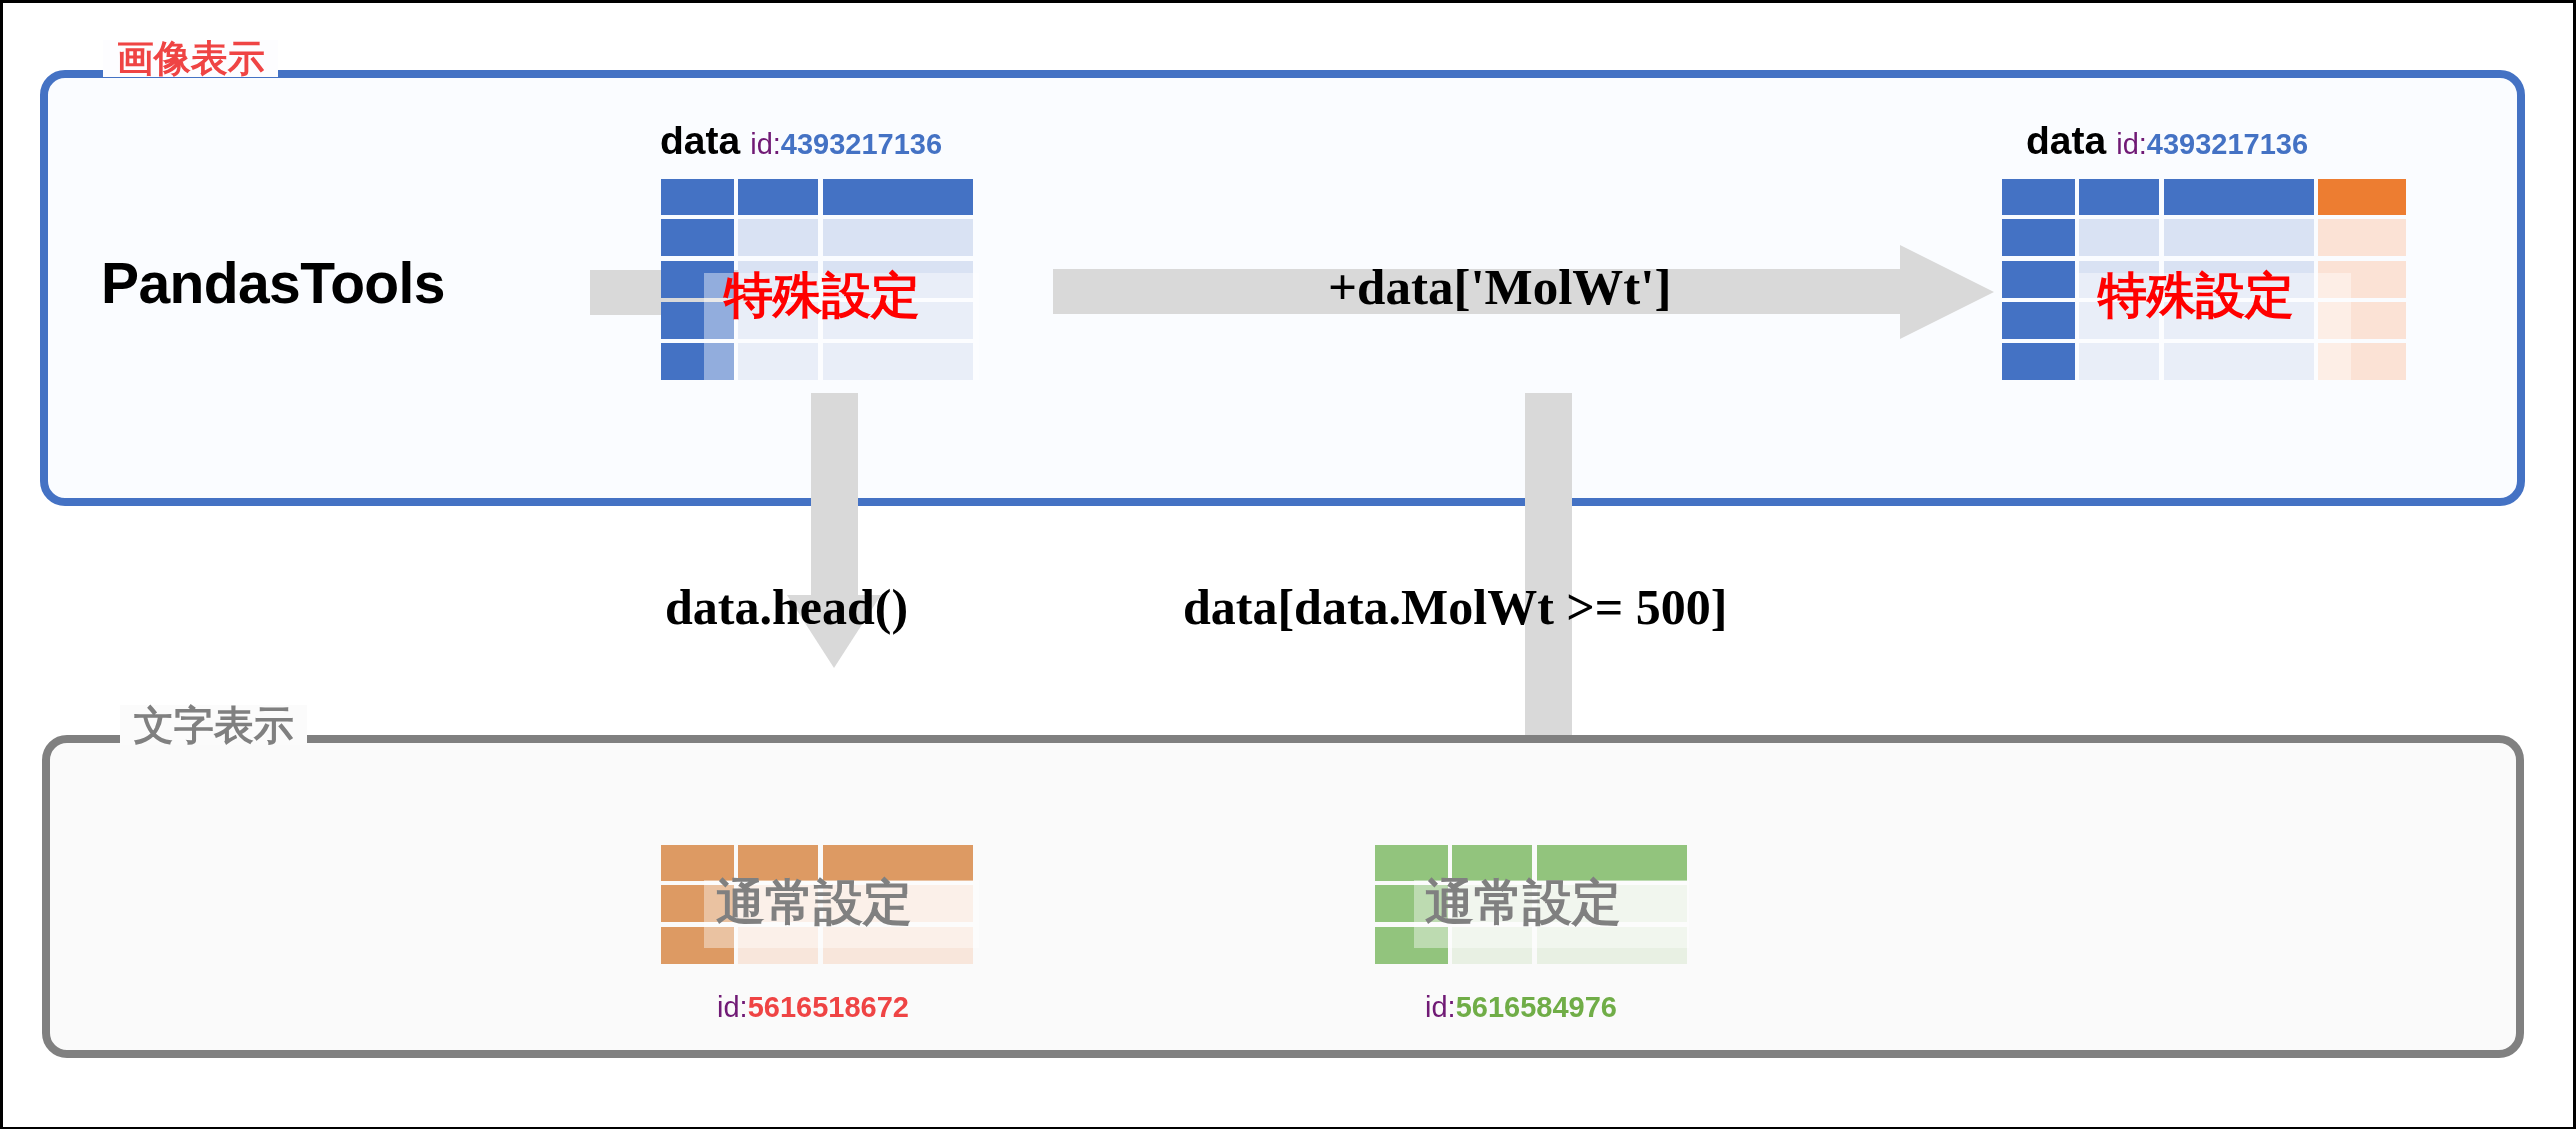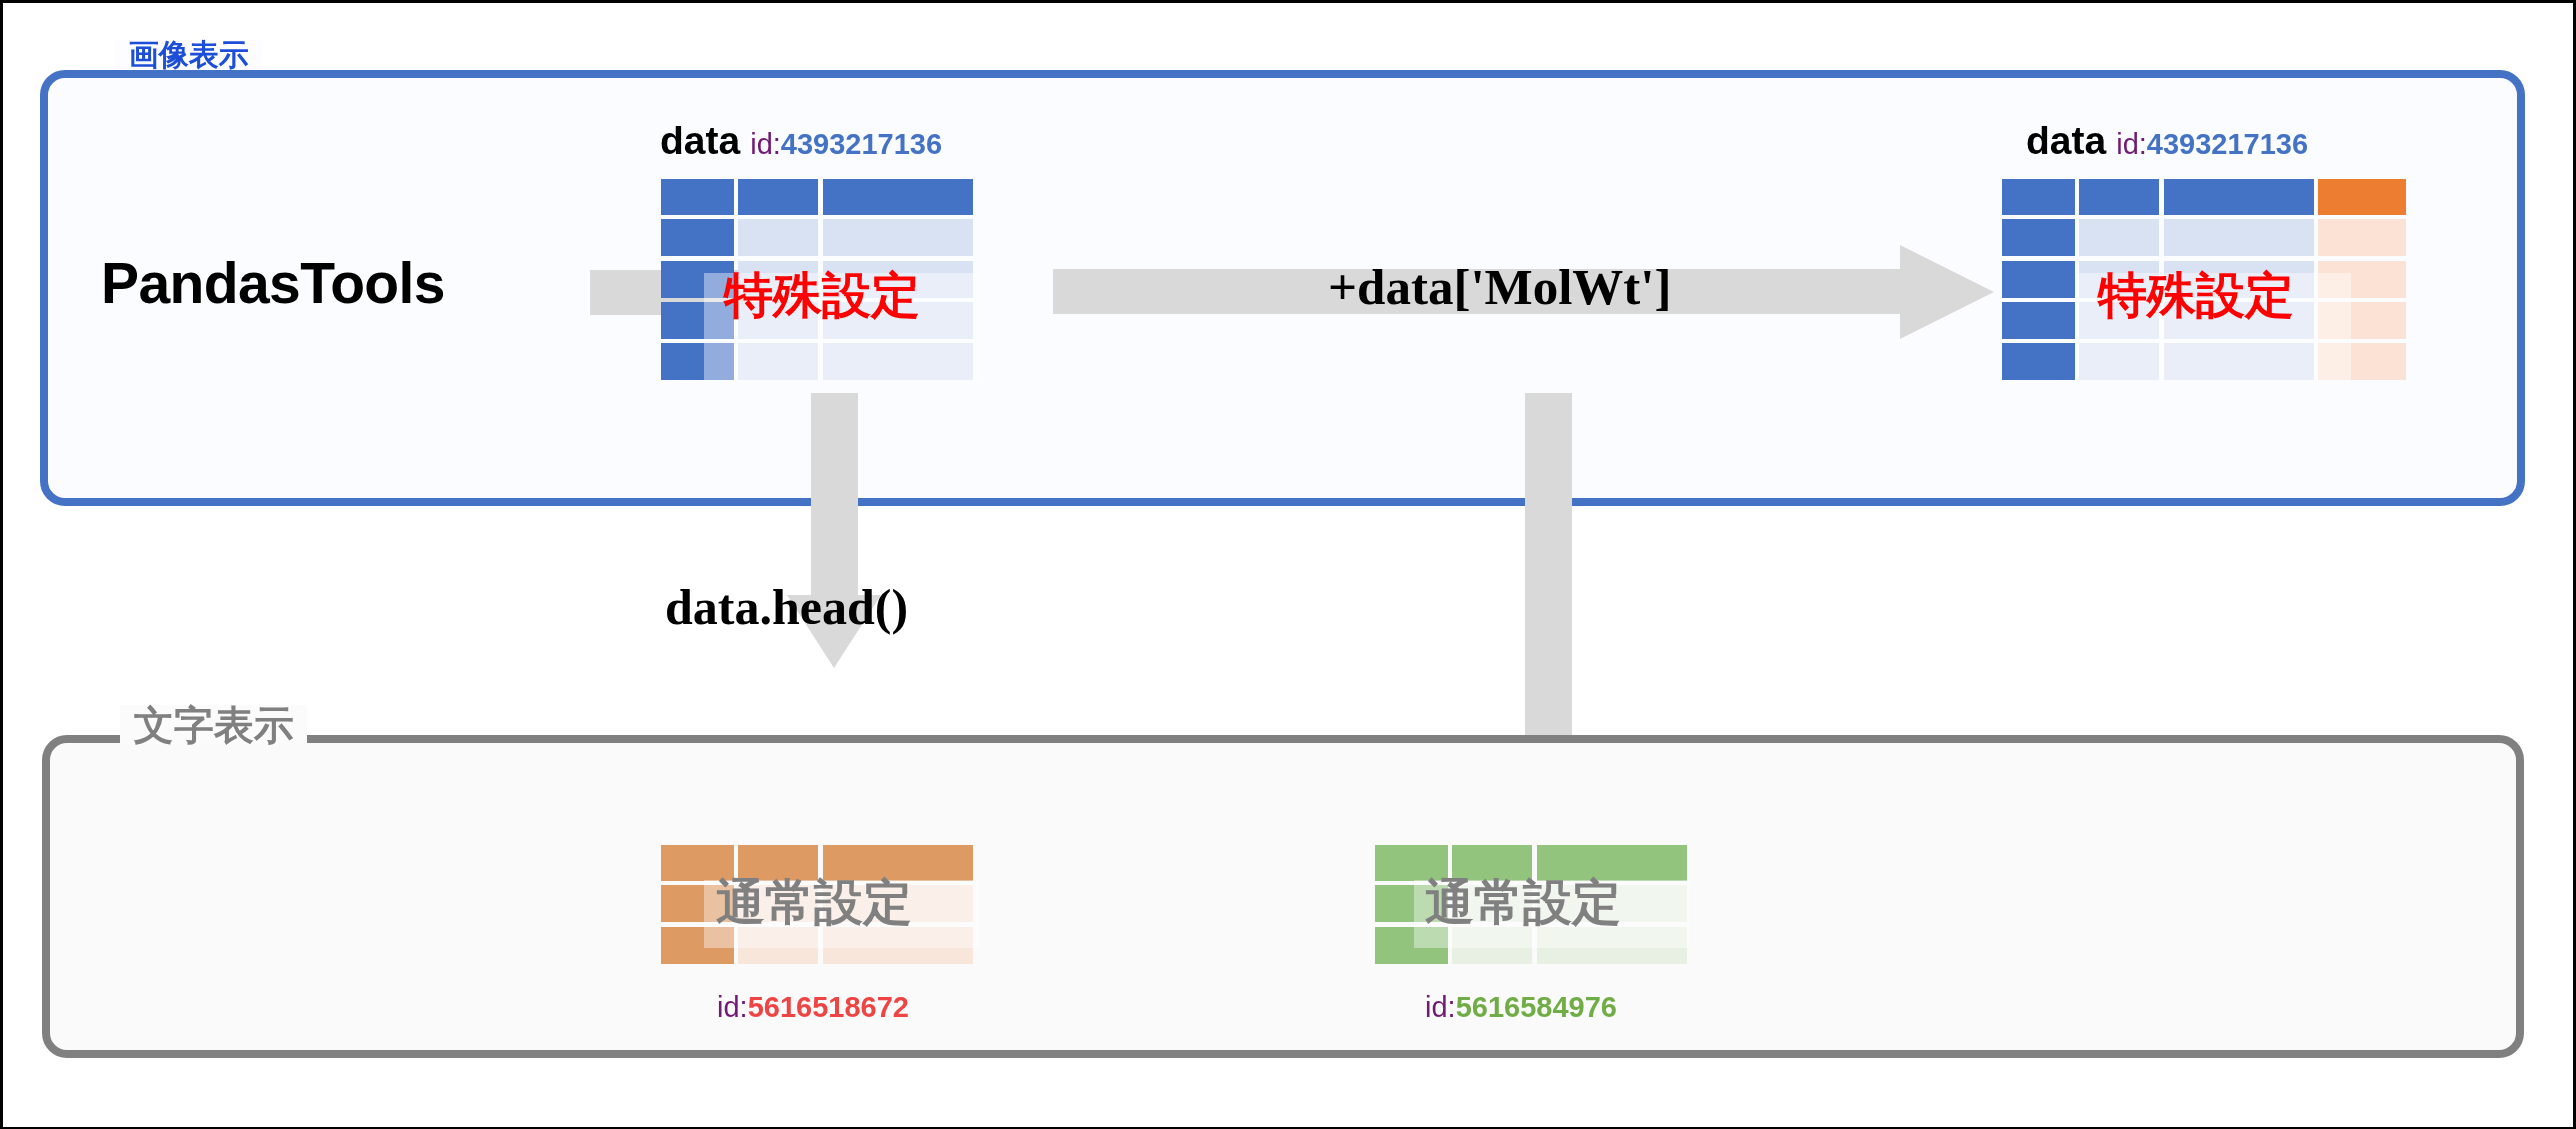"画像表示" #image-display-label { color: #1d4ed8 -> #ef4444; font-size: 30px -> 37px; left: 112px -> 100px }
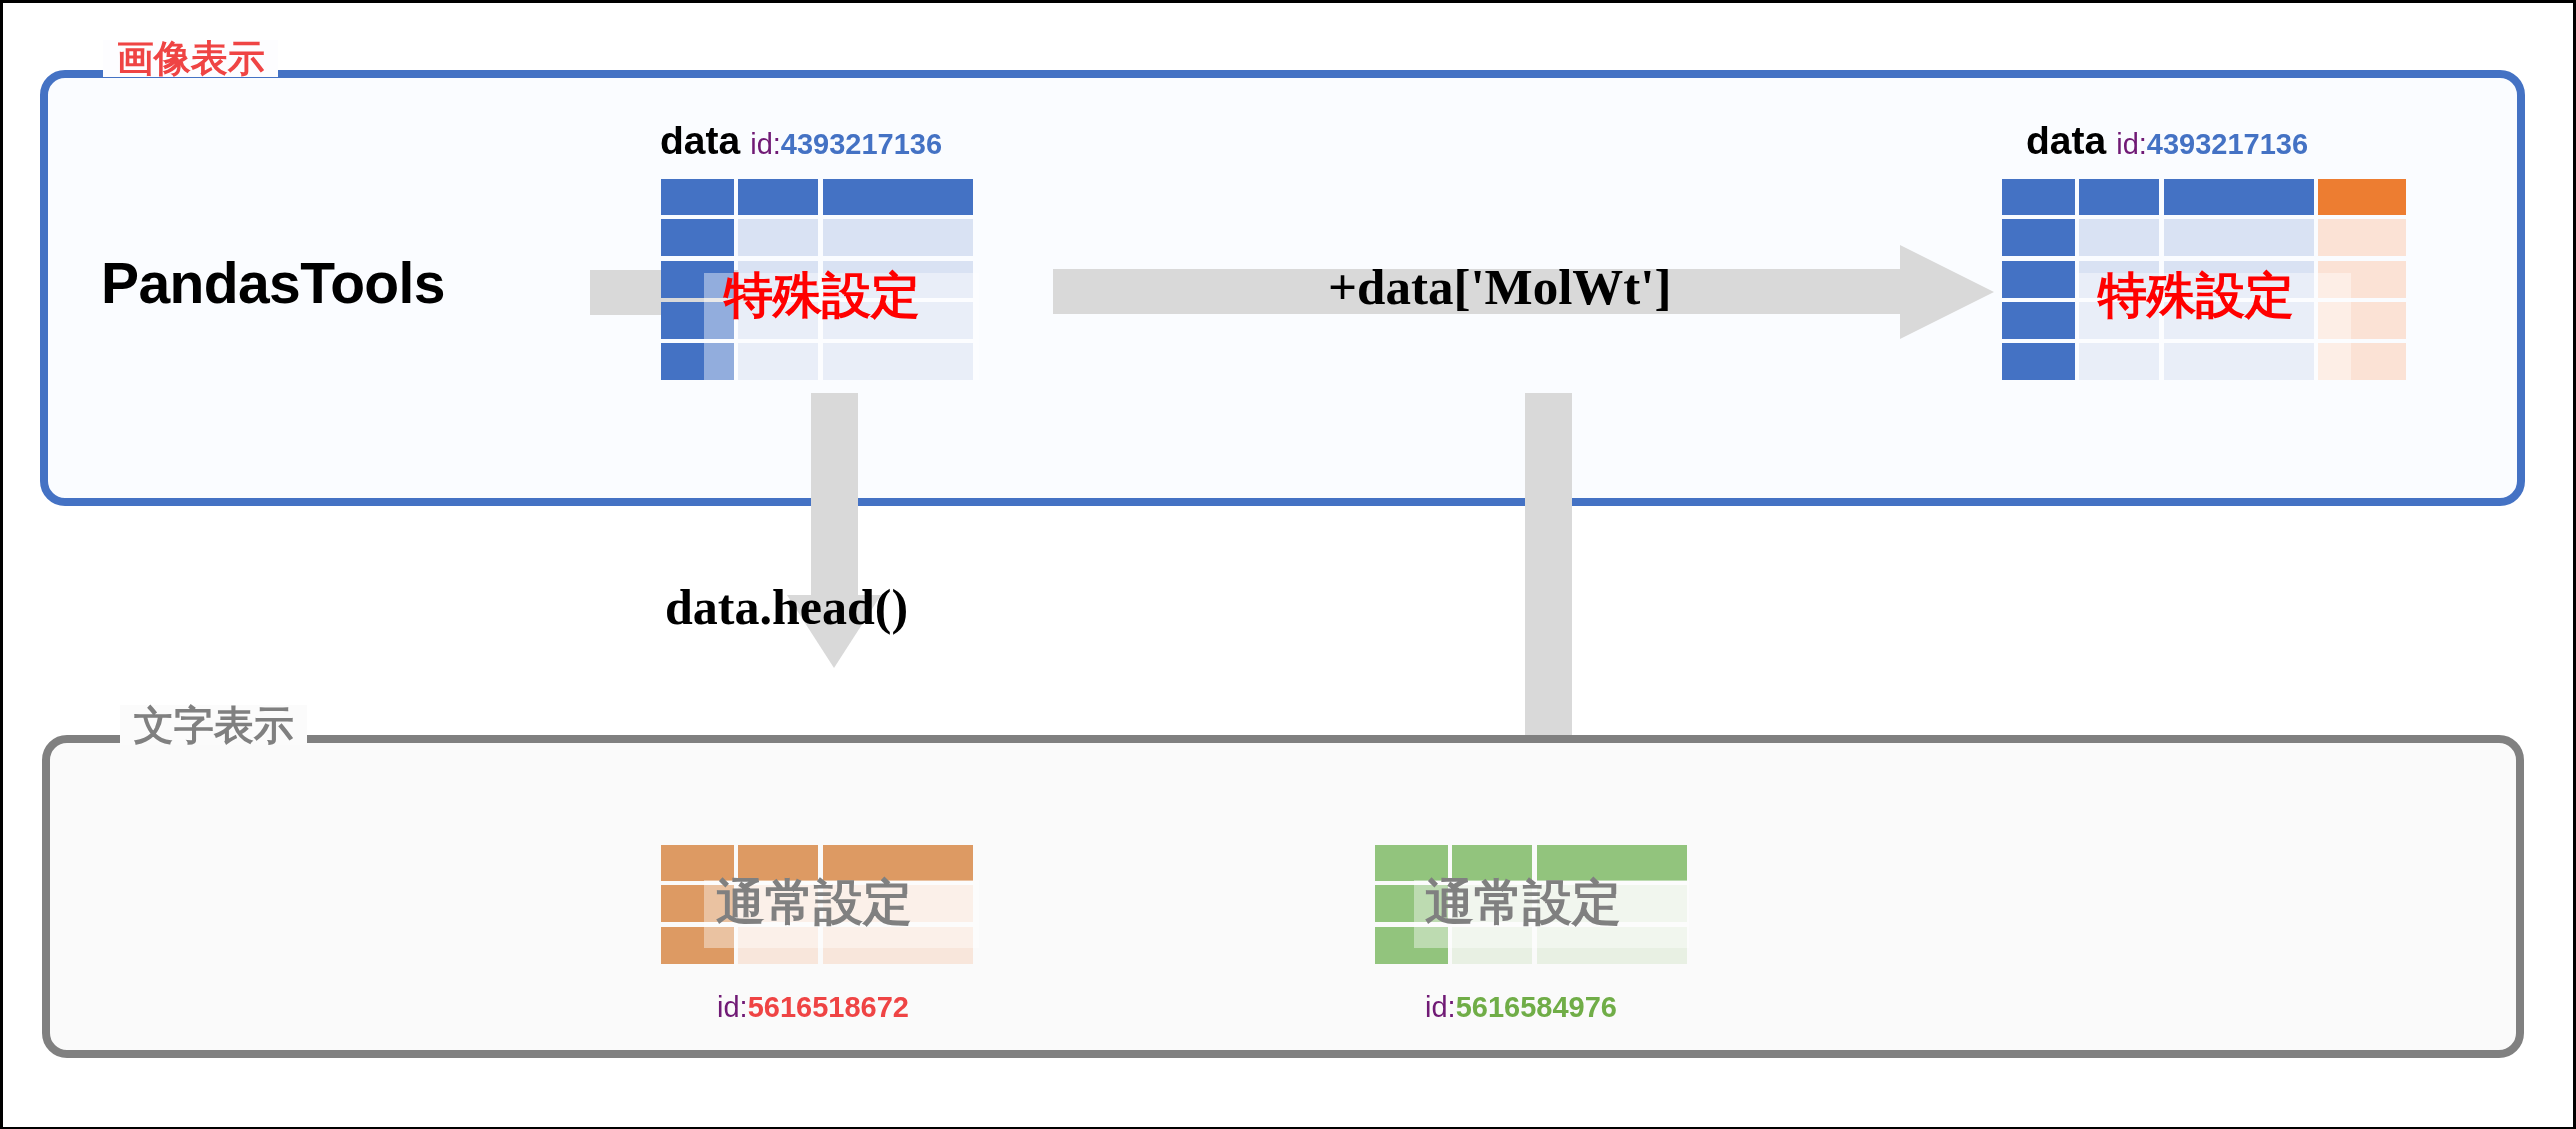"data[data.MolWt >= 500]" div.code-label { html: none -> <div>data[data.MolWt &gt;= 500]</div> }
